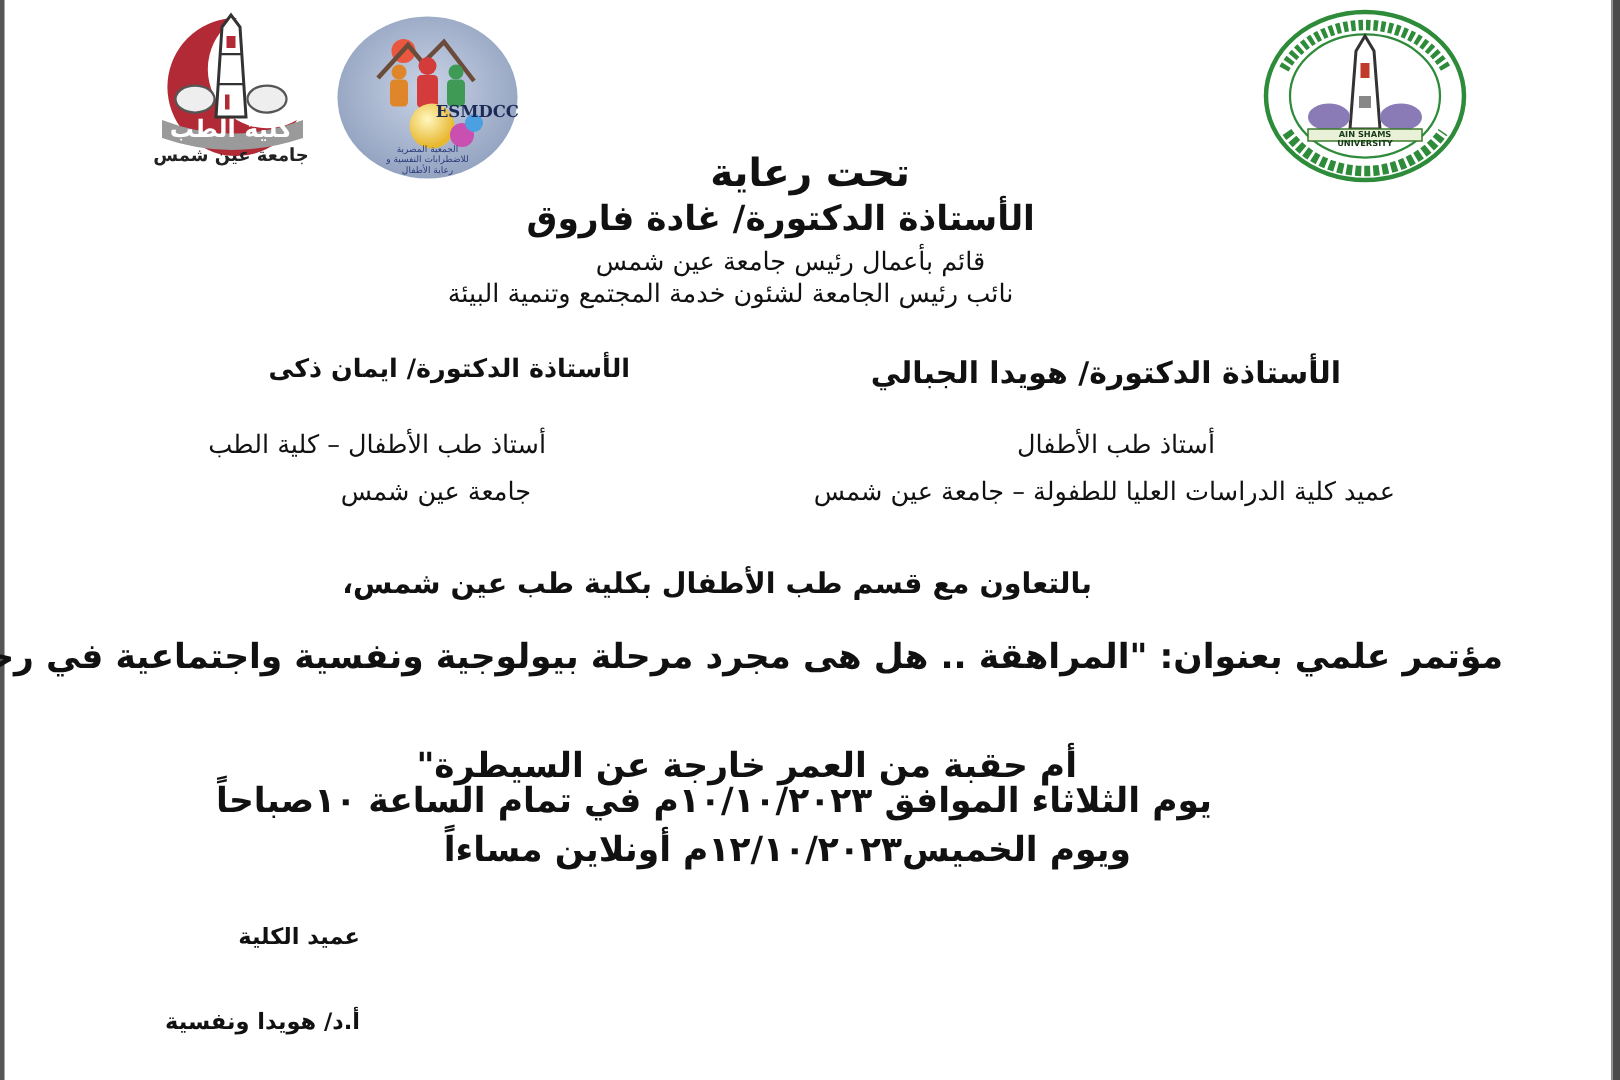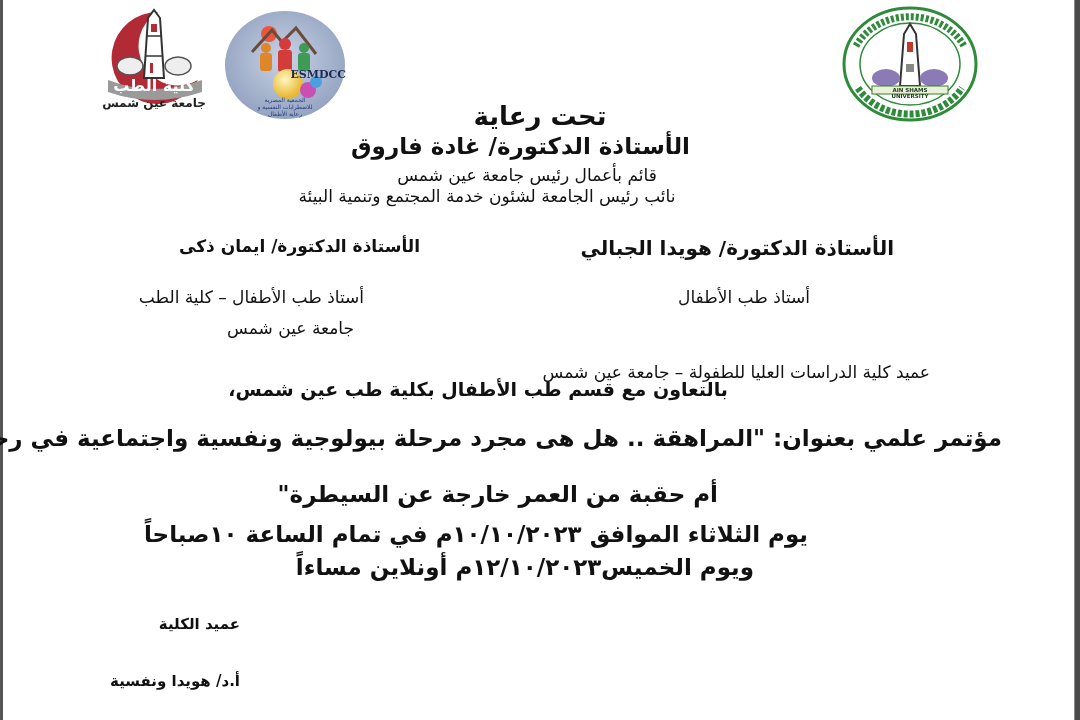"عميد كلية الدراسات العليا للطفولة" div.abs { margin-top: 44px -> none }
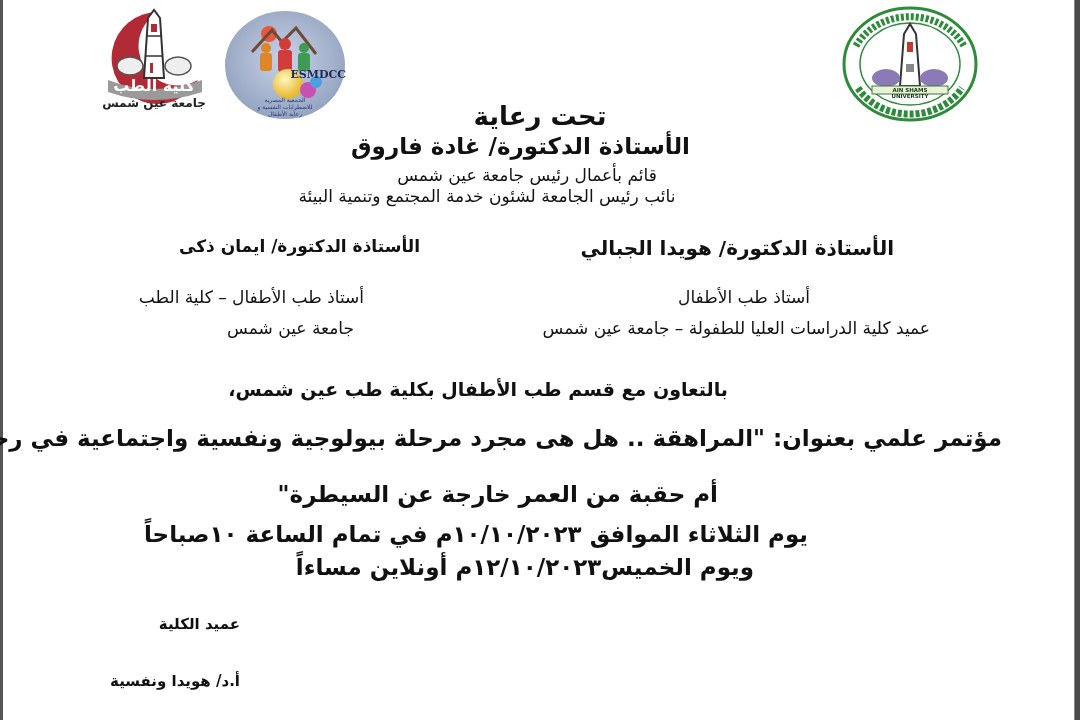"أم حقبة من العمر خارجة" div.abs { top: 481px -> 498px }
